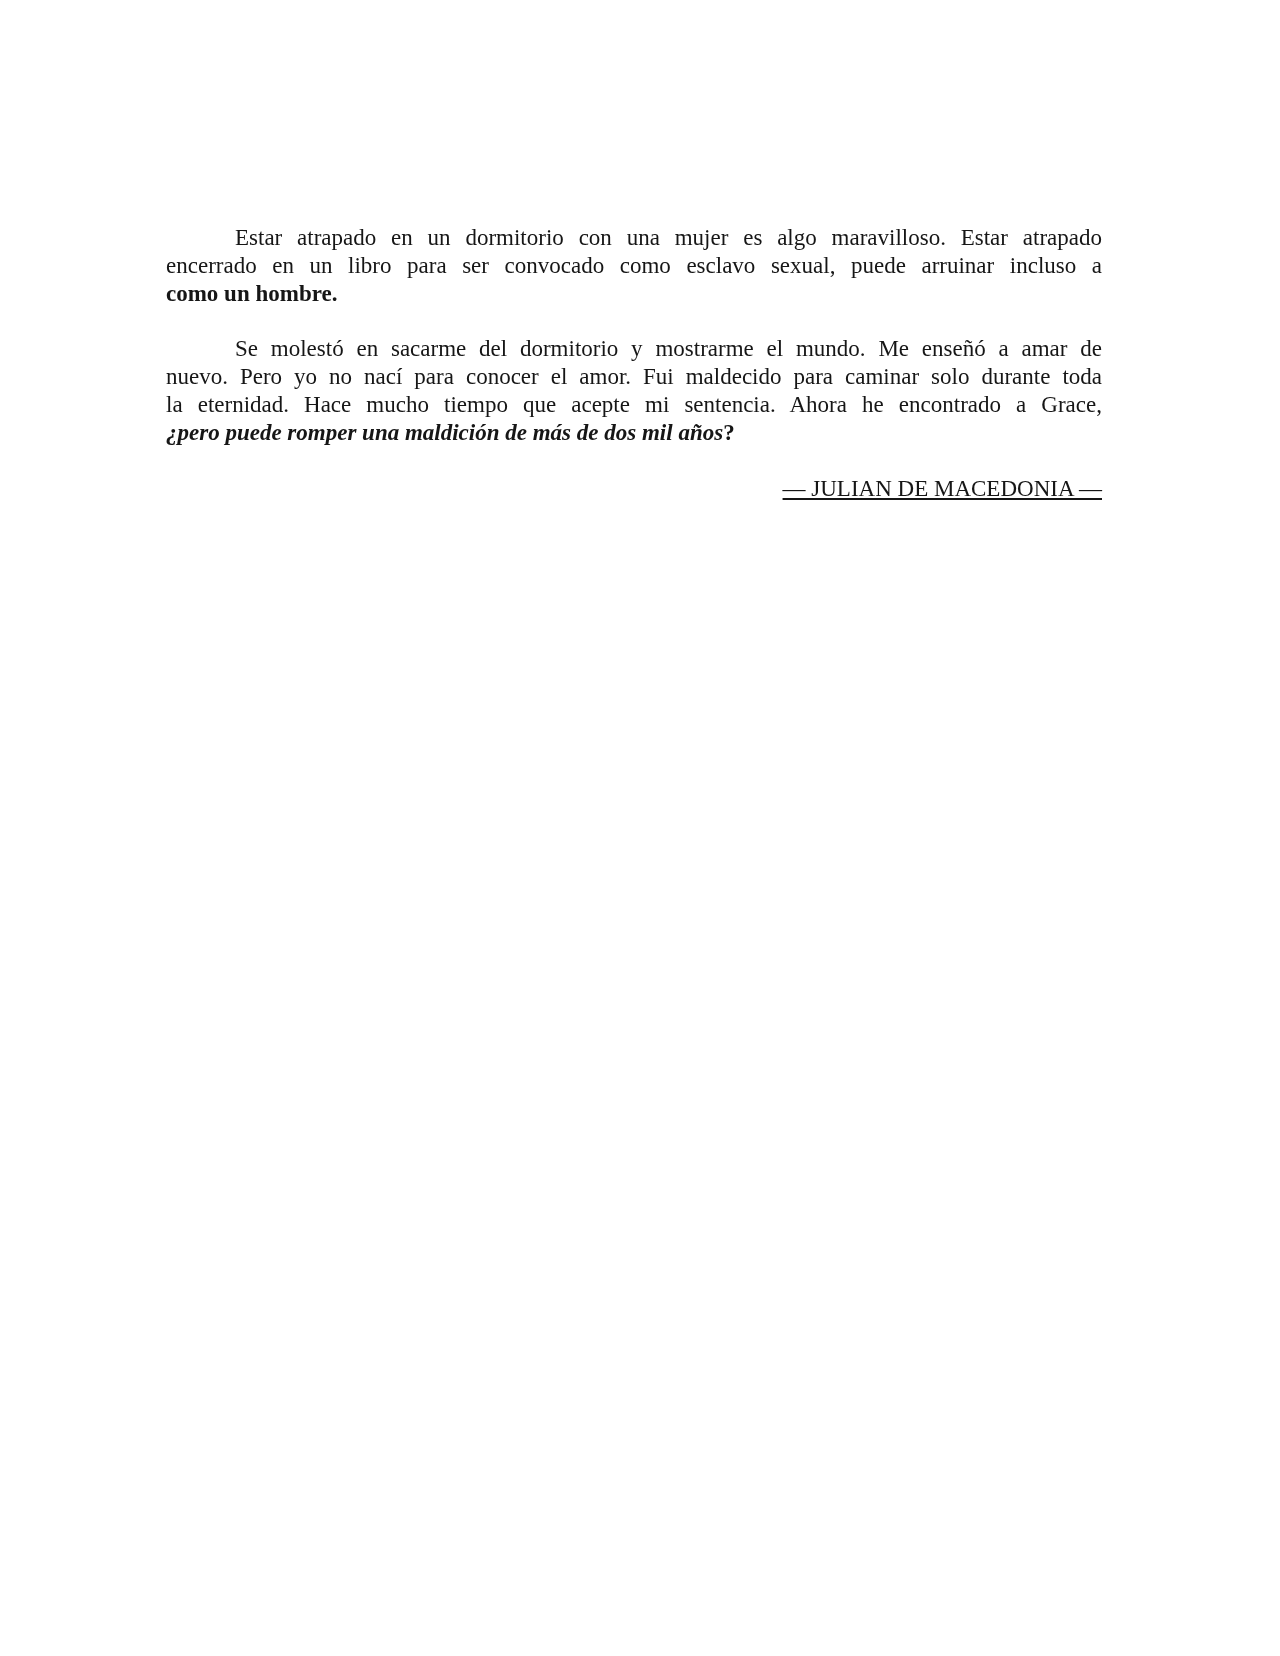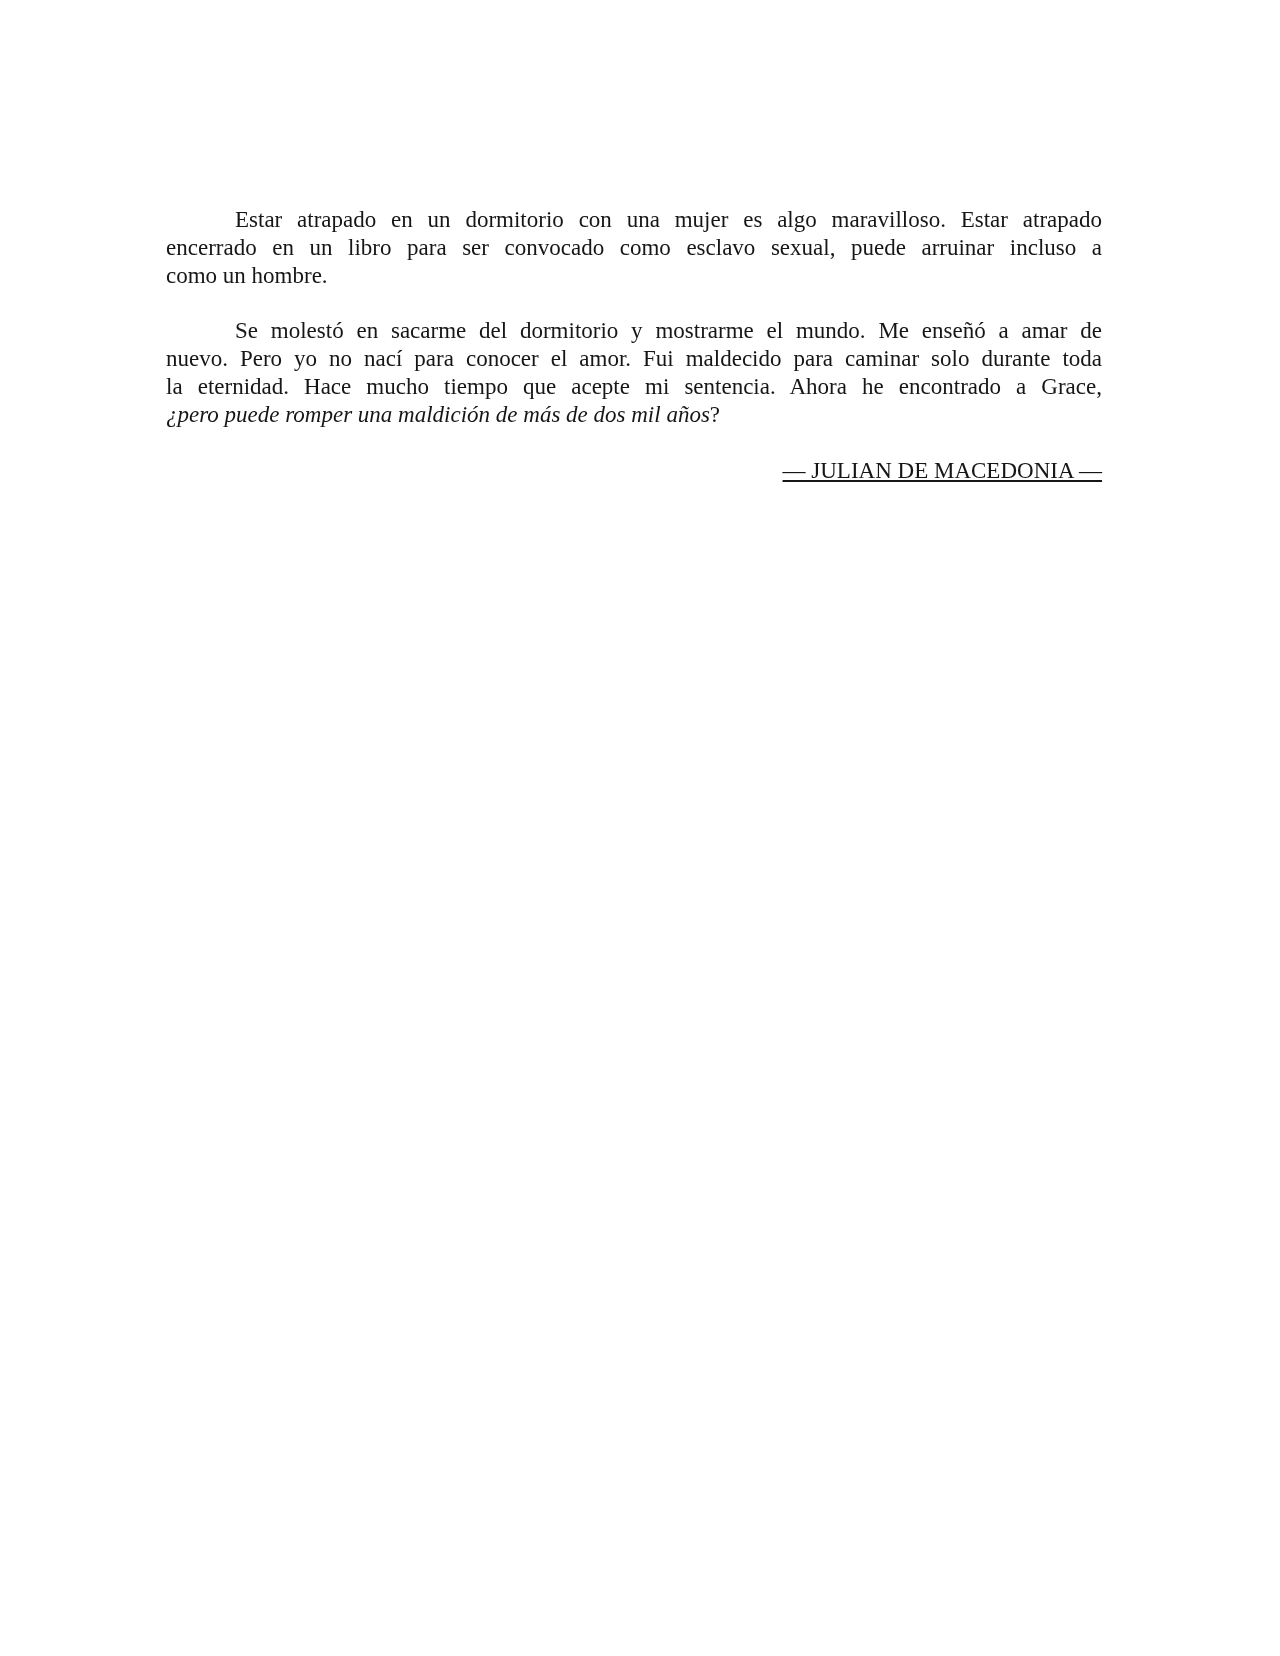"Estar atrapado en un dormitorio" .text-block { top: 206px -> 224px }
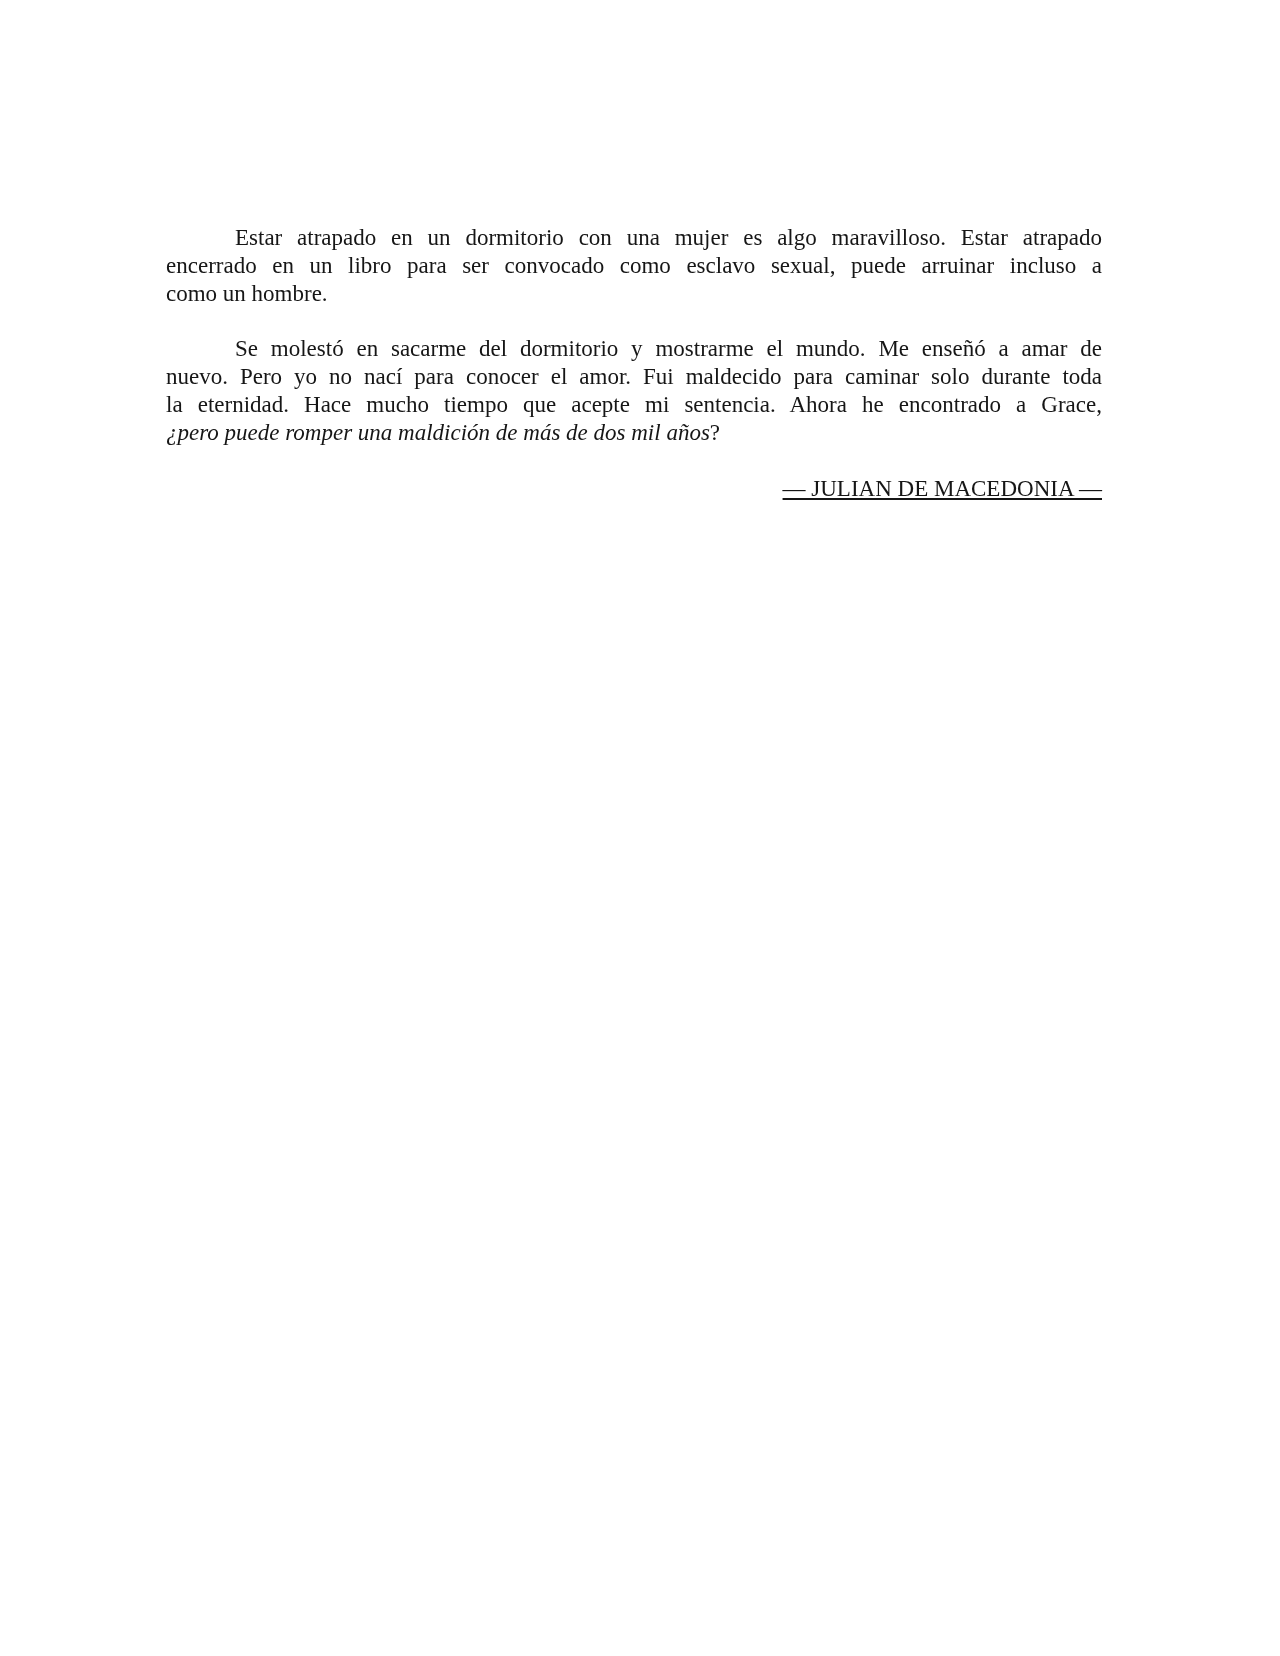"como un hombre." .lastline { font-weight: none -> bold }
